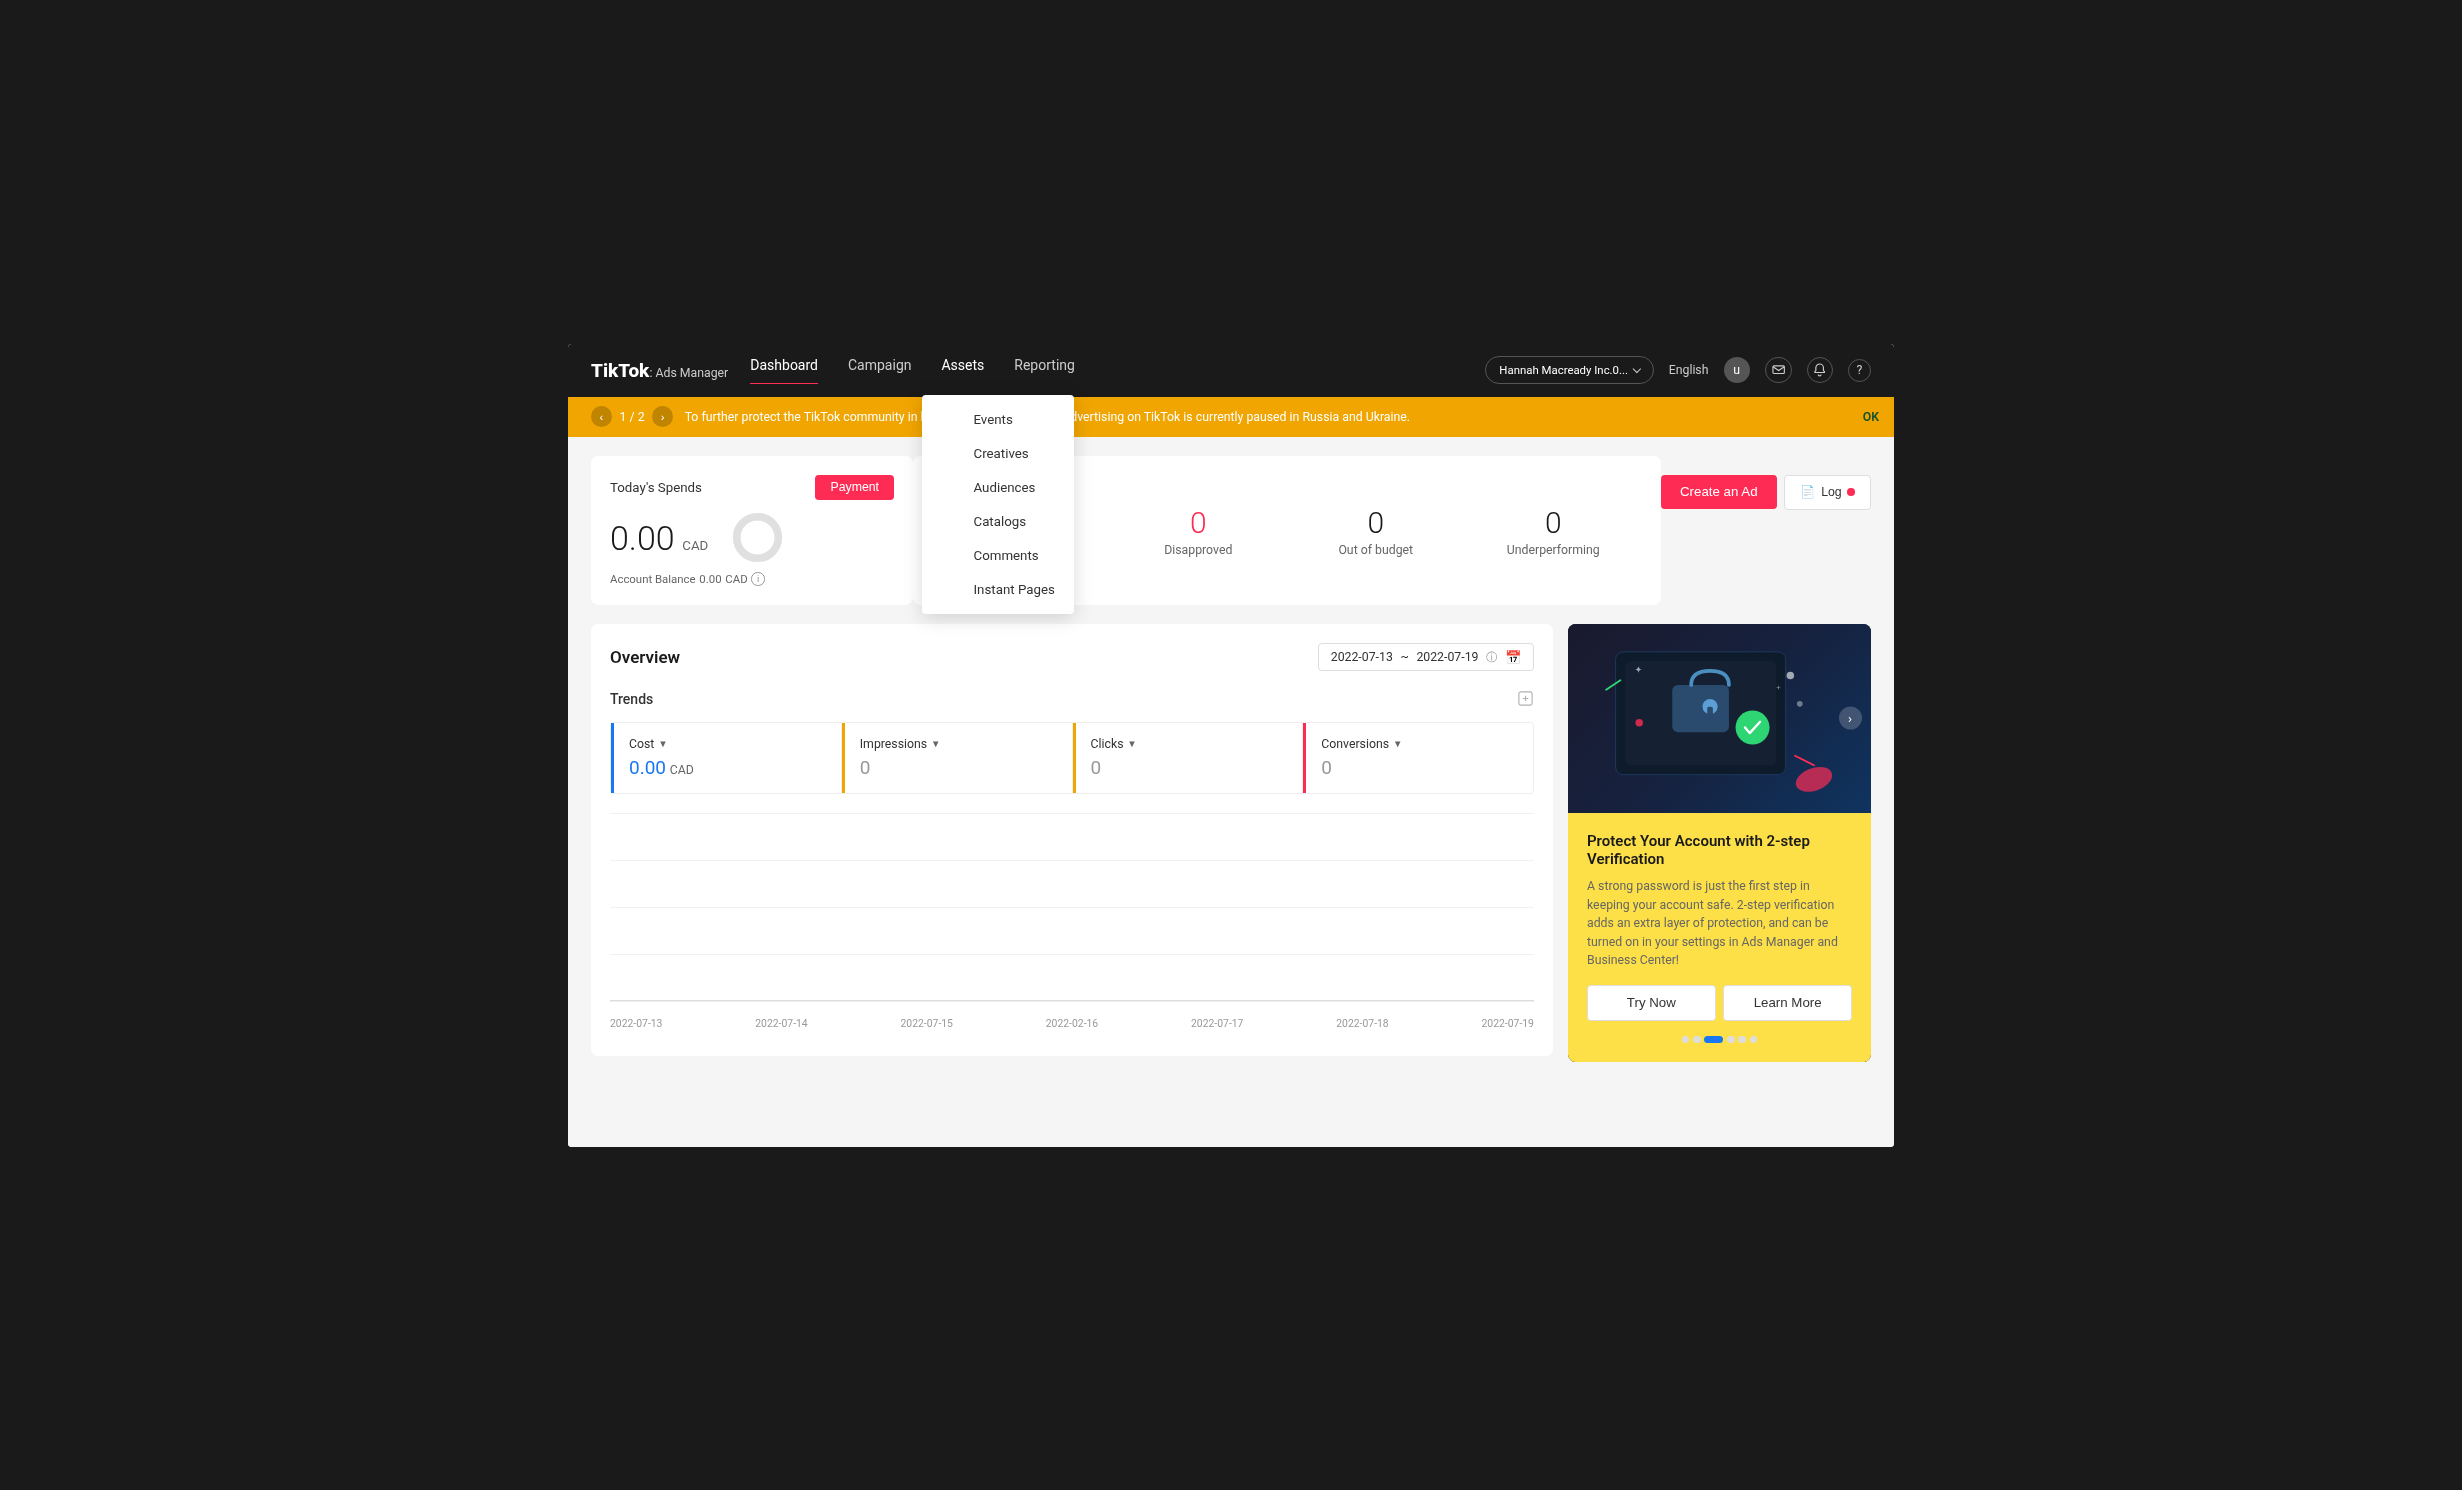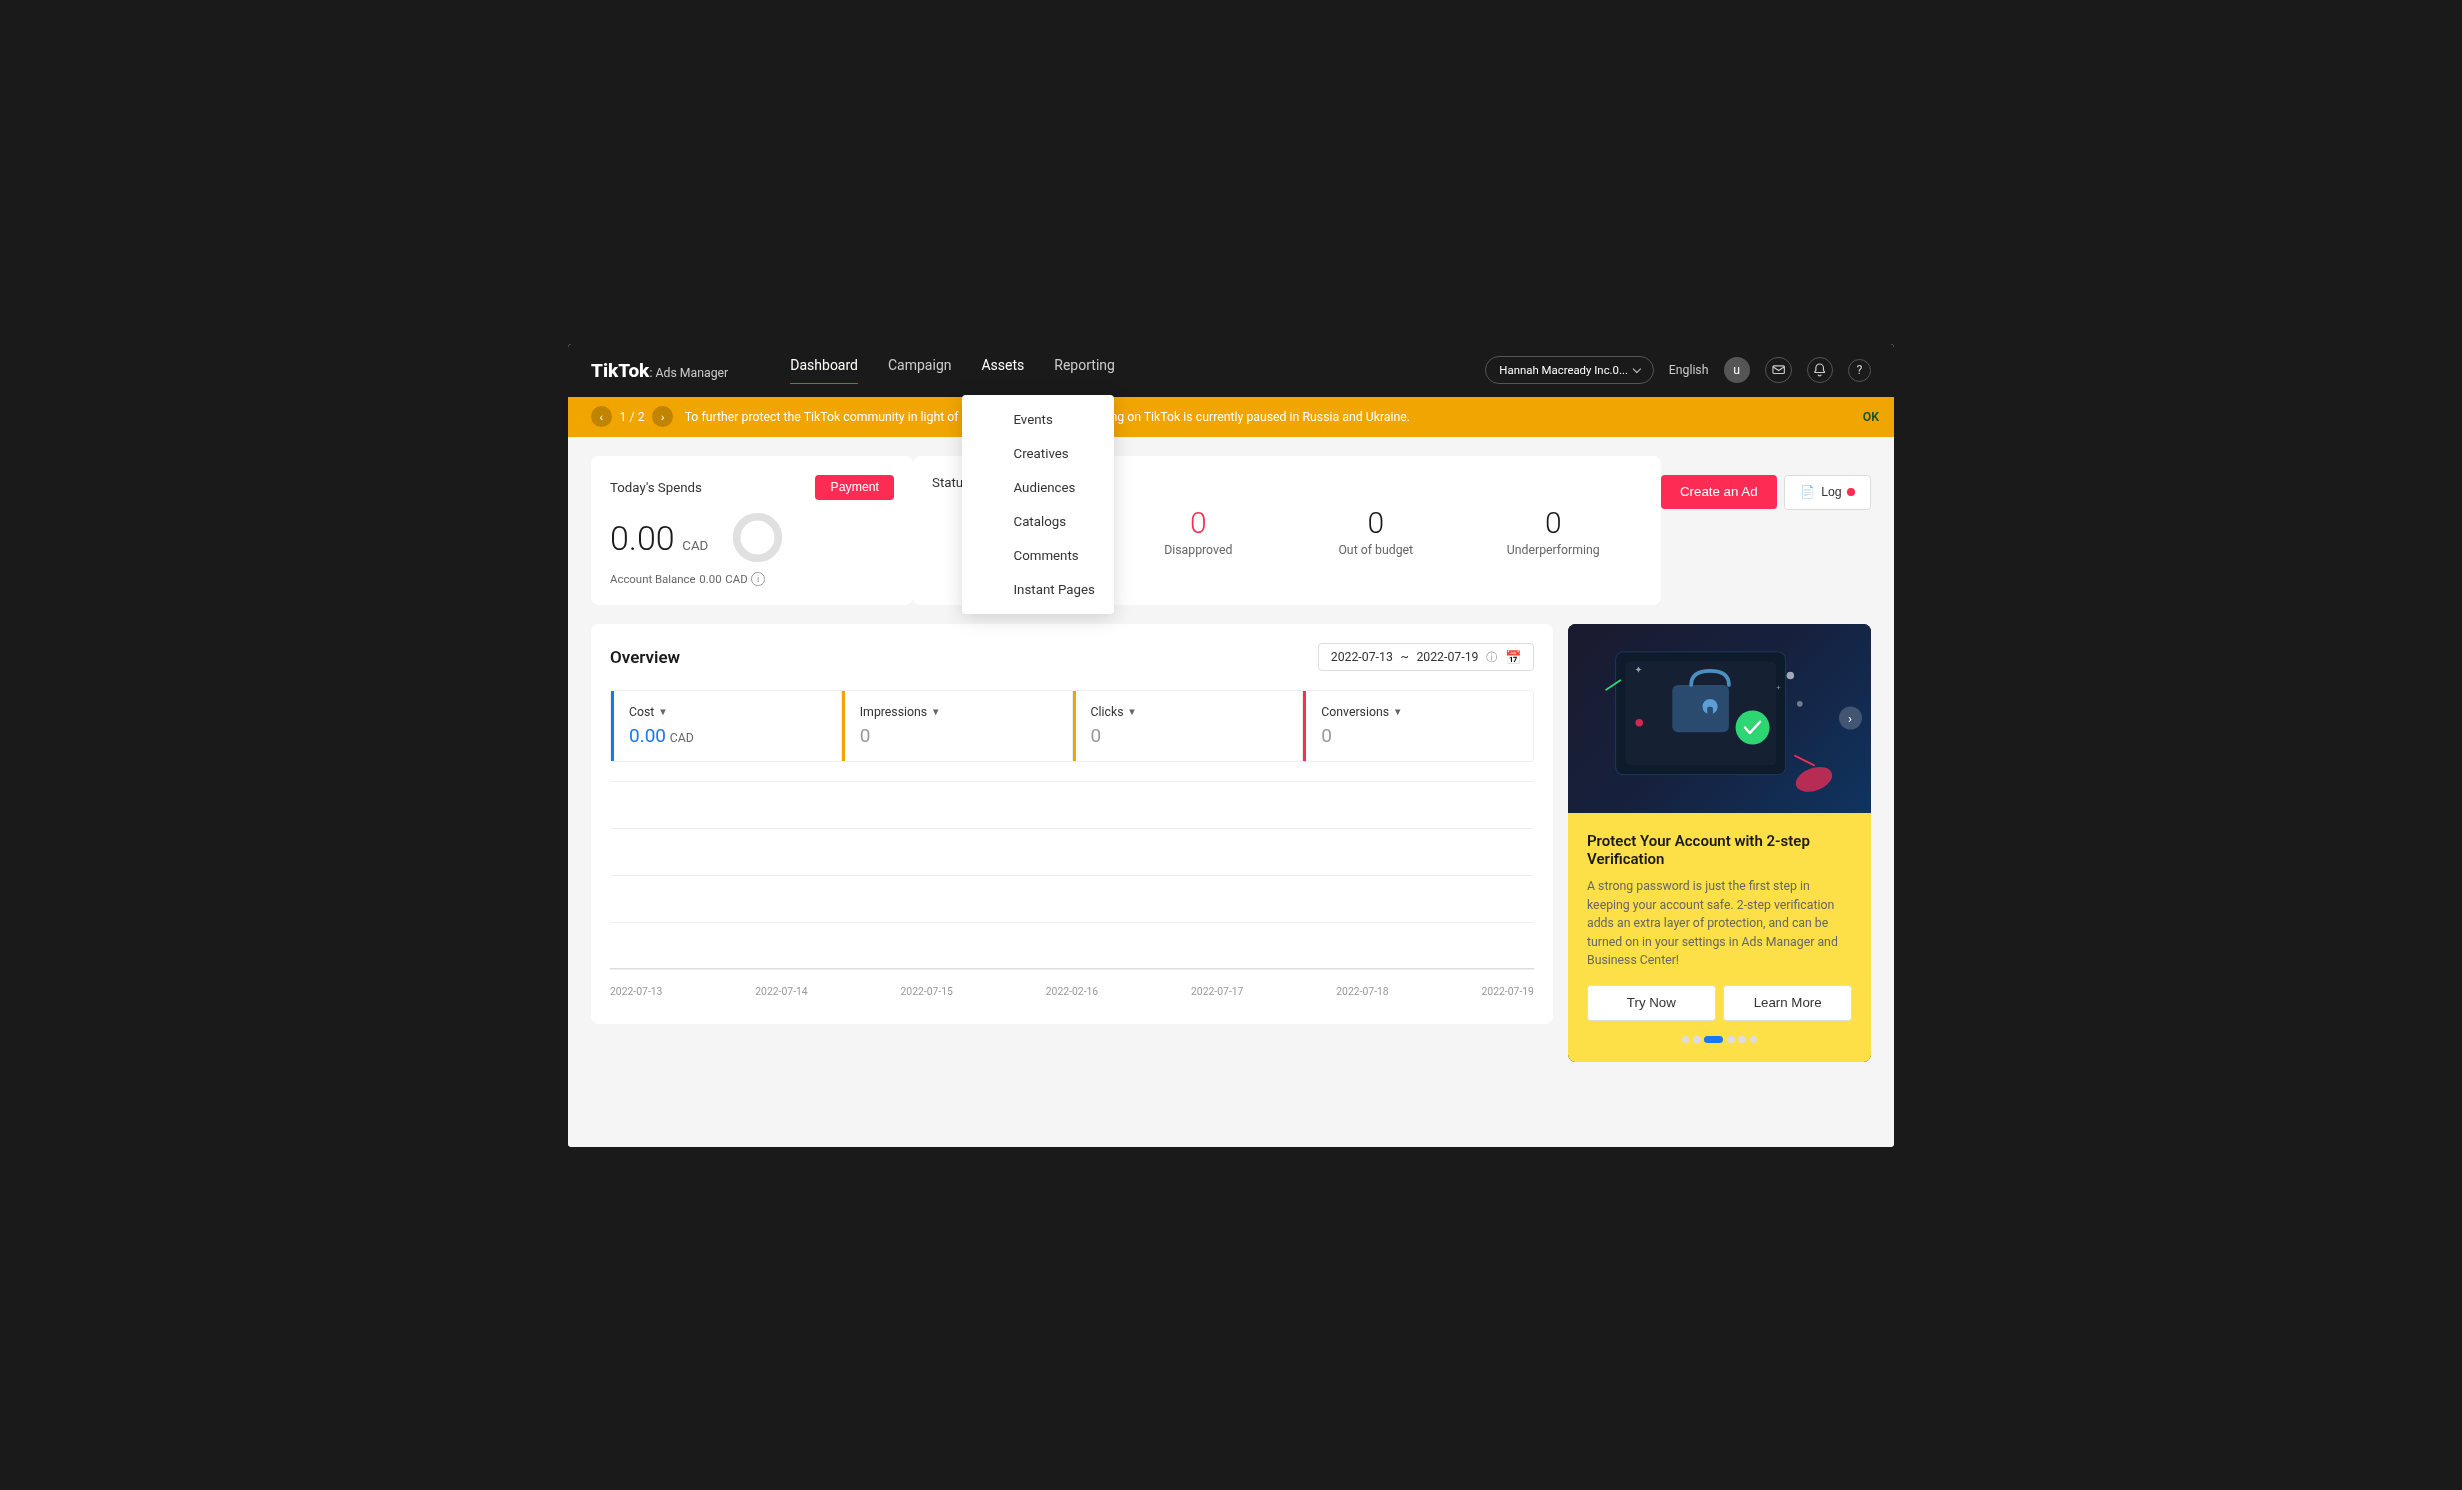"TikTok: Ads Manager" .logo { margin-right: 62px -> 22px }
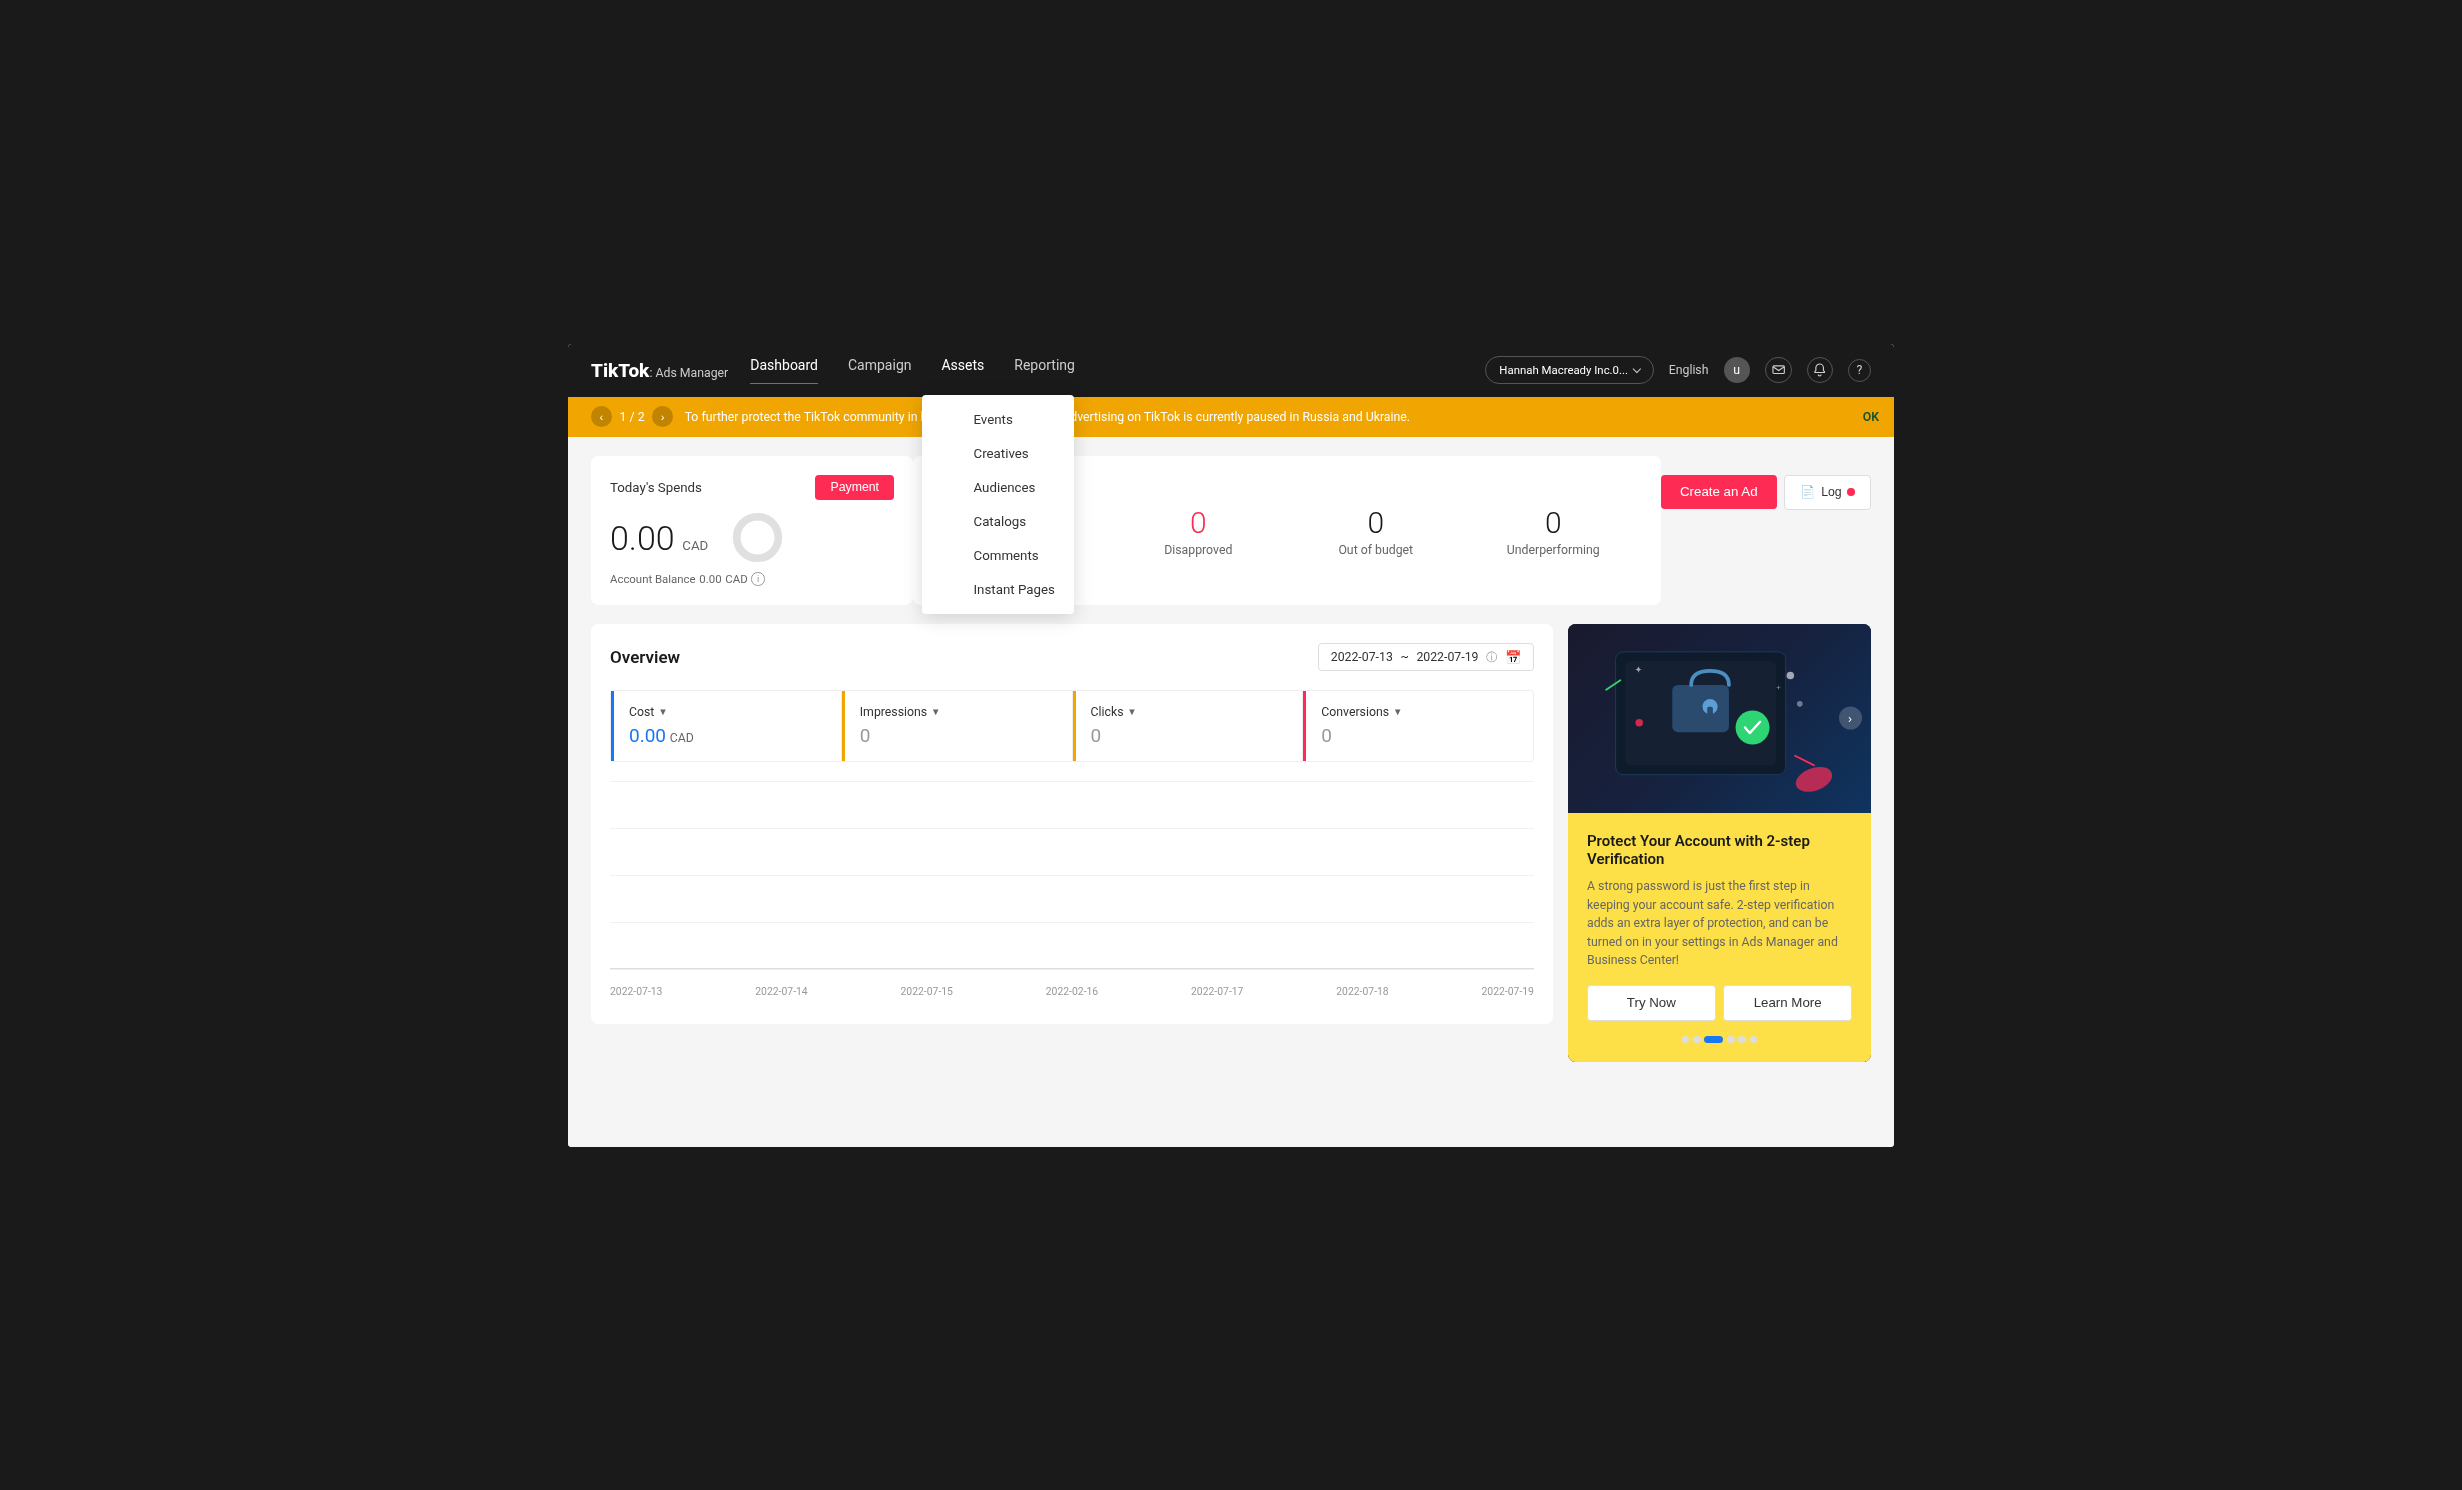"Trends" div.trends-title { html: none -> <div> <span>Trends</span> <svg> <rect></rect> <path></path> </svg> </div> }
